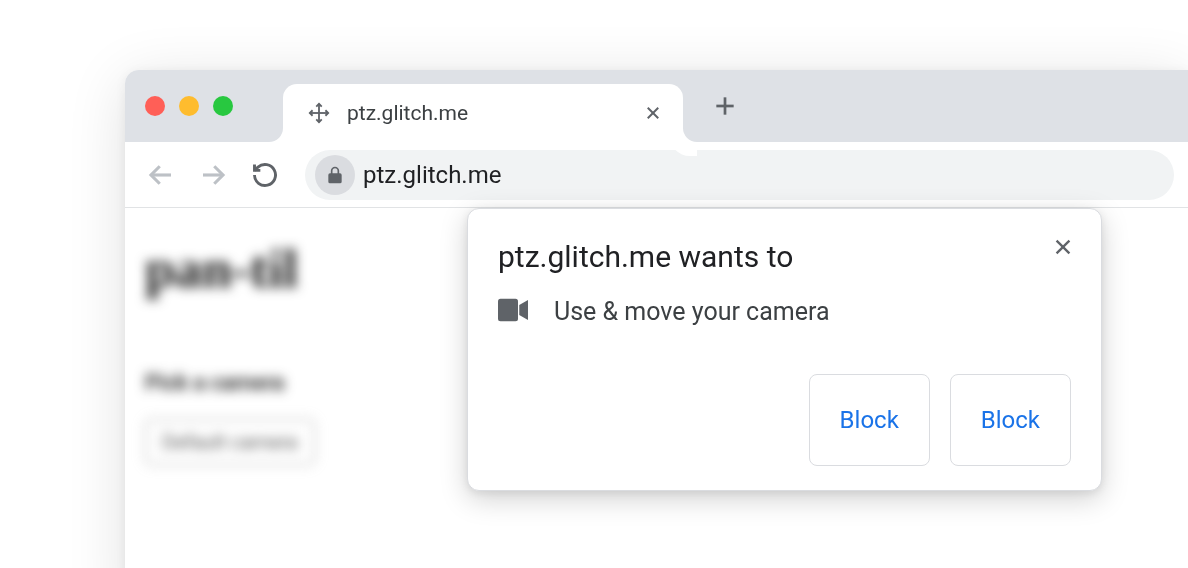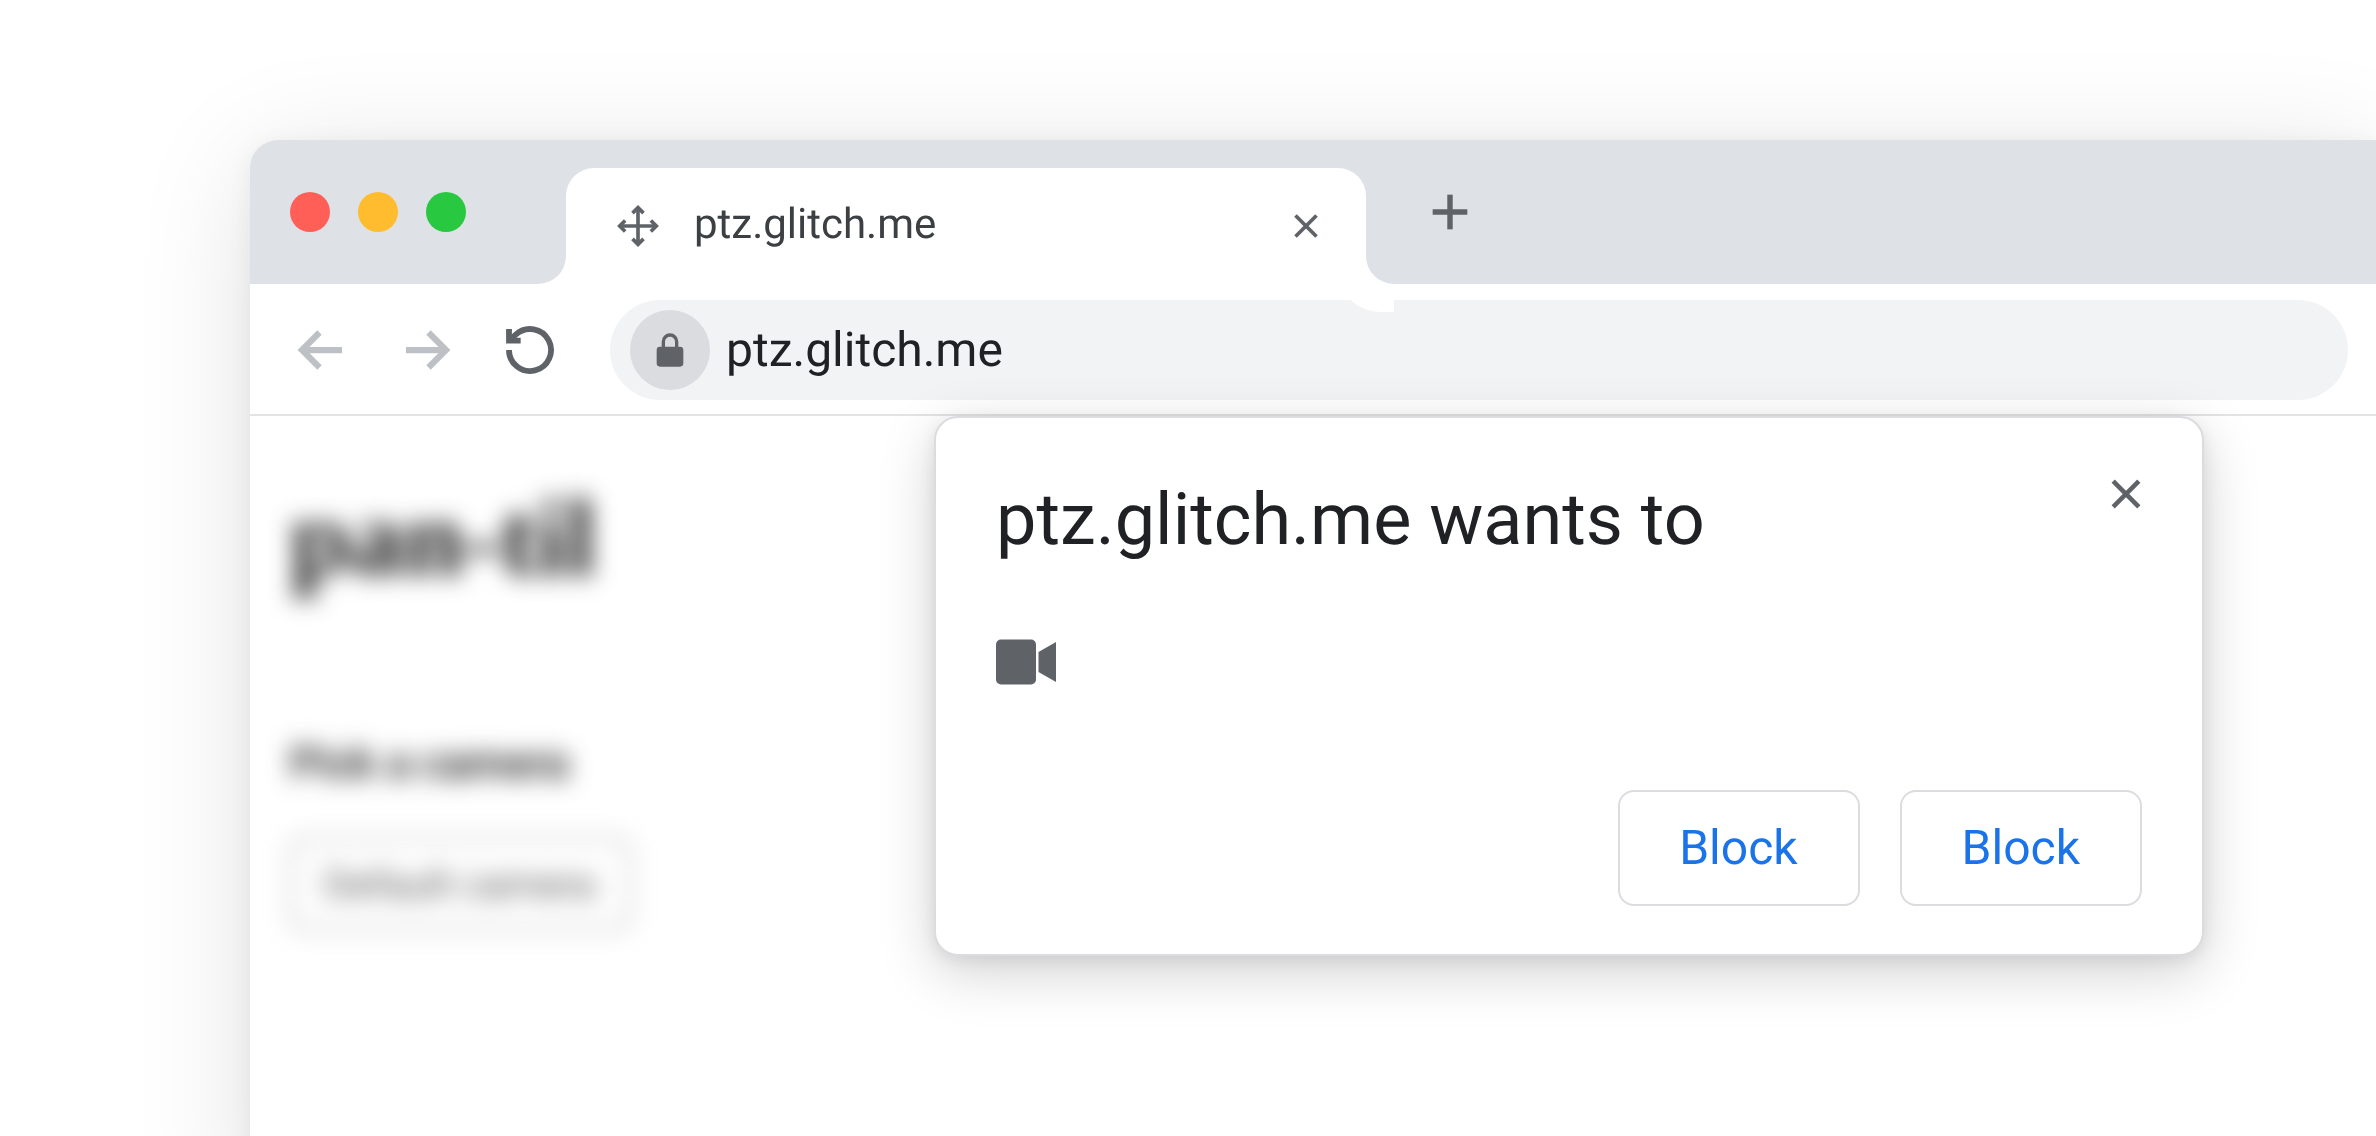"ptz.glitch.me wants to" .popup-title { font-size: 36px -> 30px; margin-bottom: 38px -> 23px }
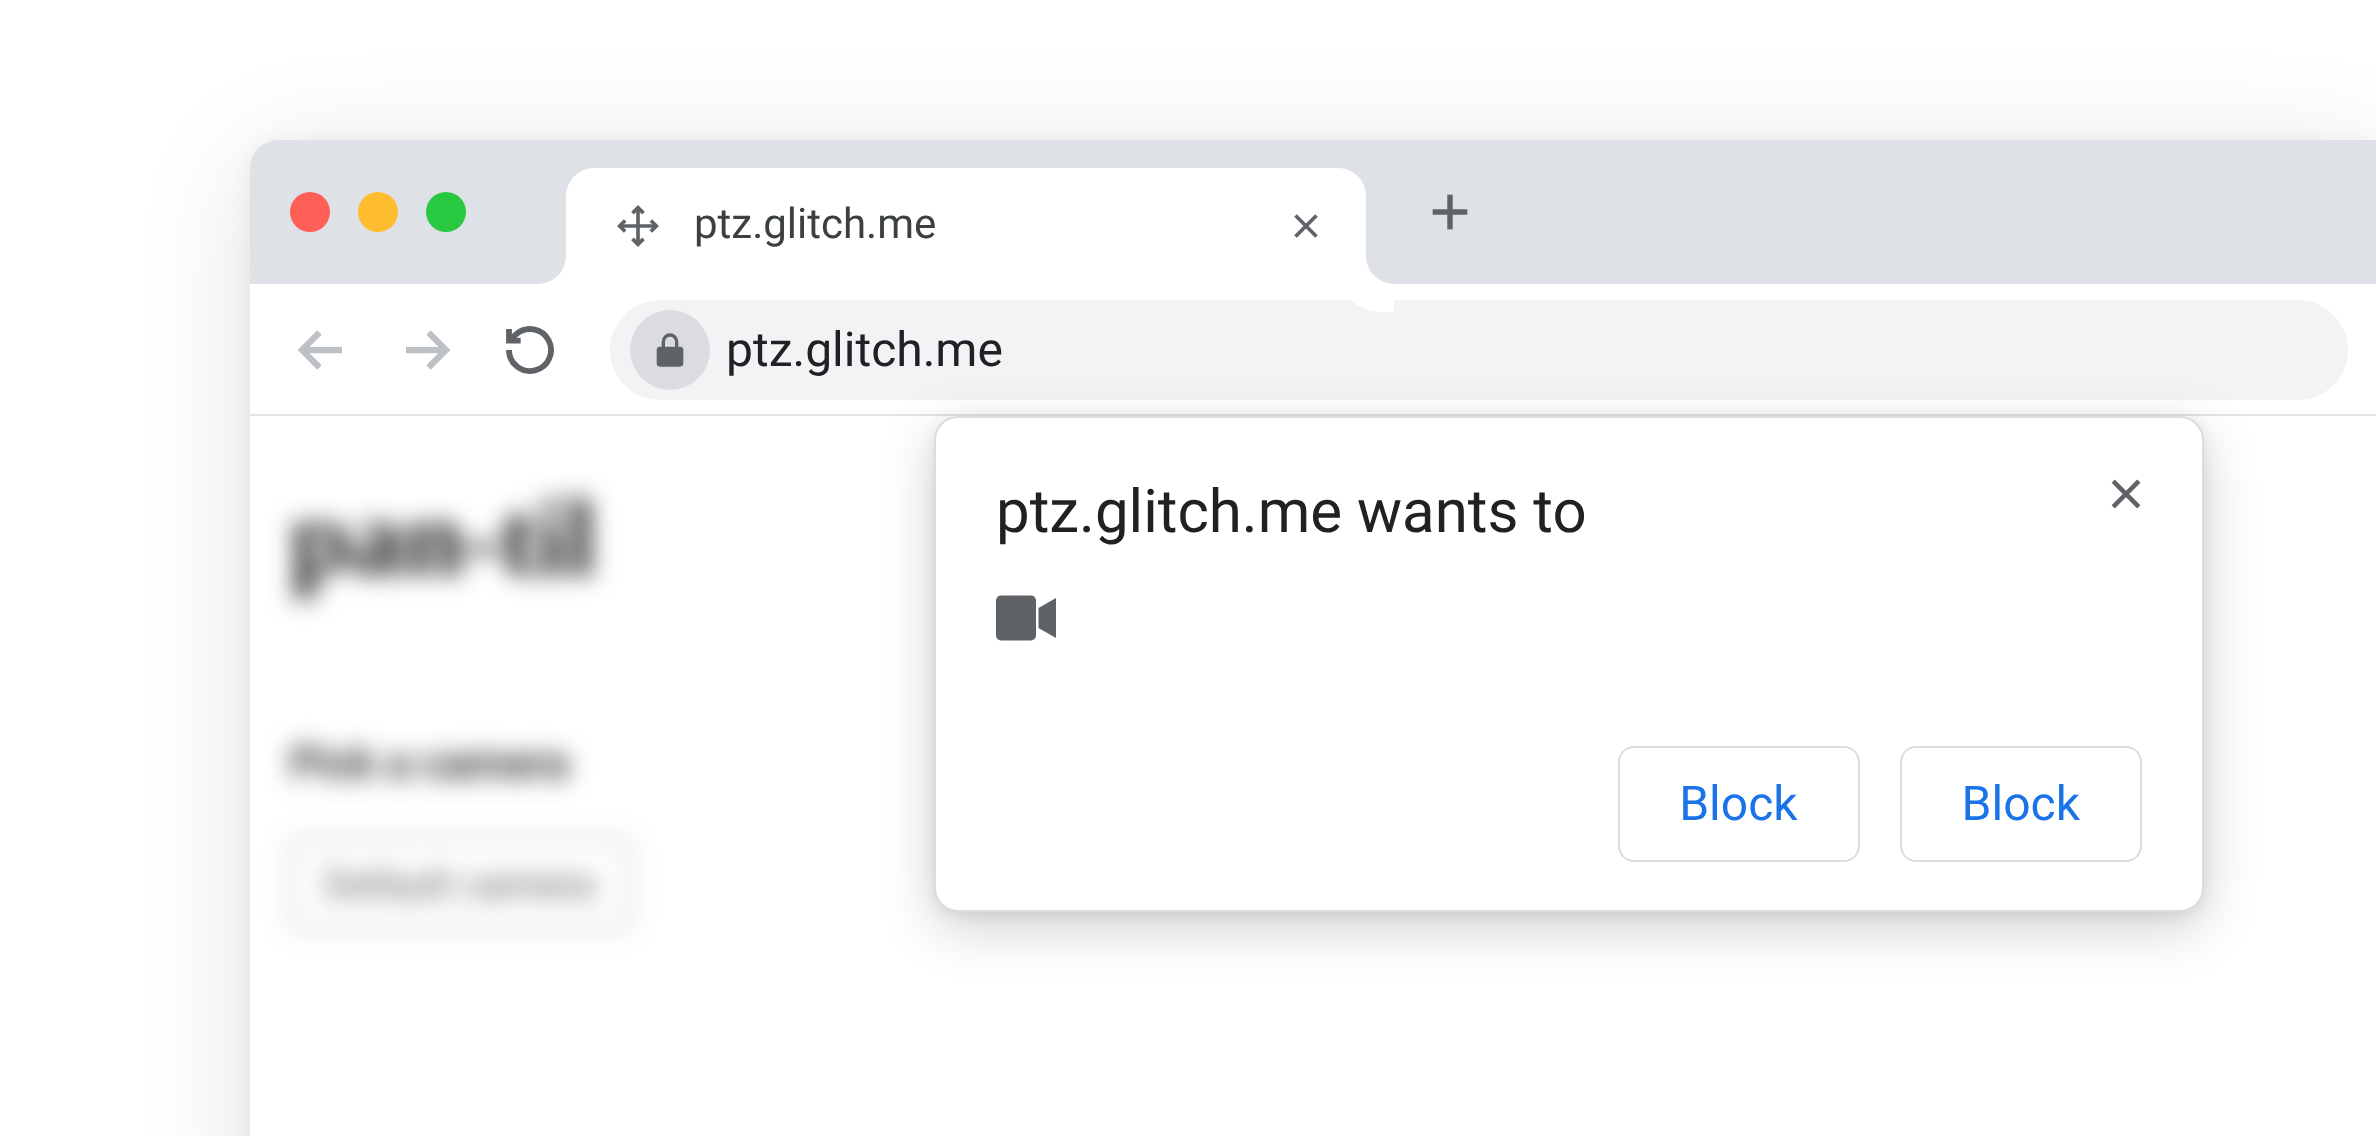"Use & move your camera" span.popup-permission { html: none -> <span>Use &amp; move your camera</span> }
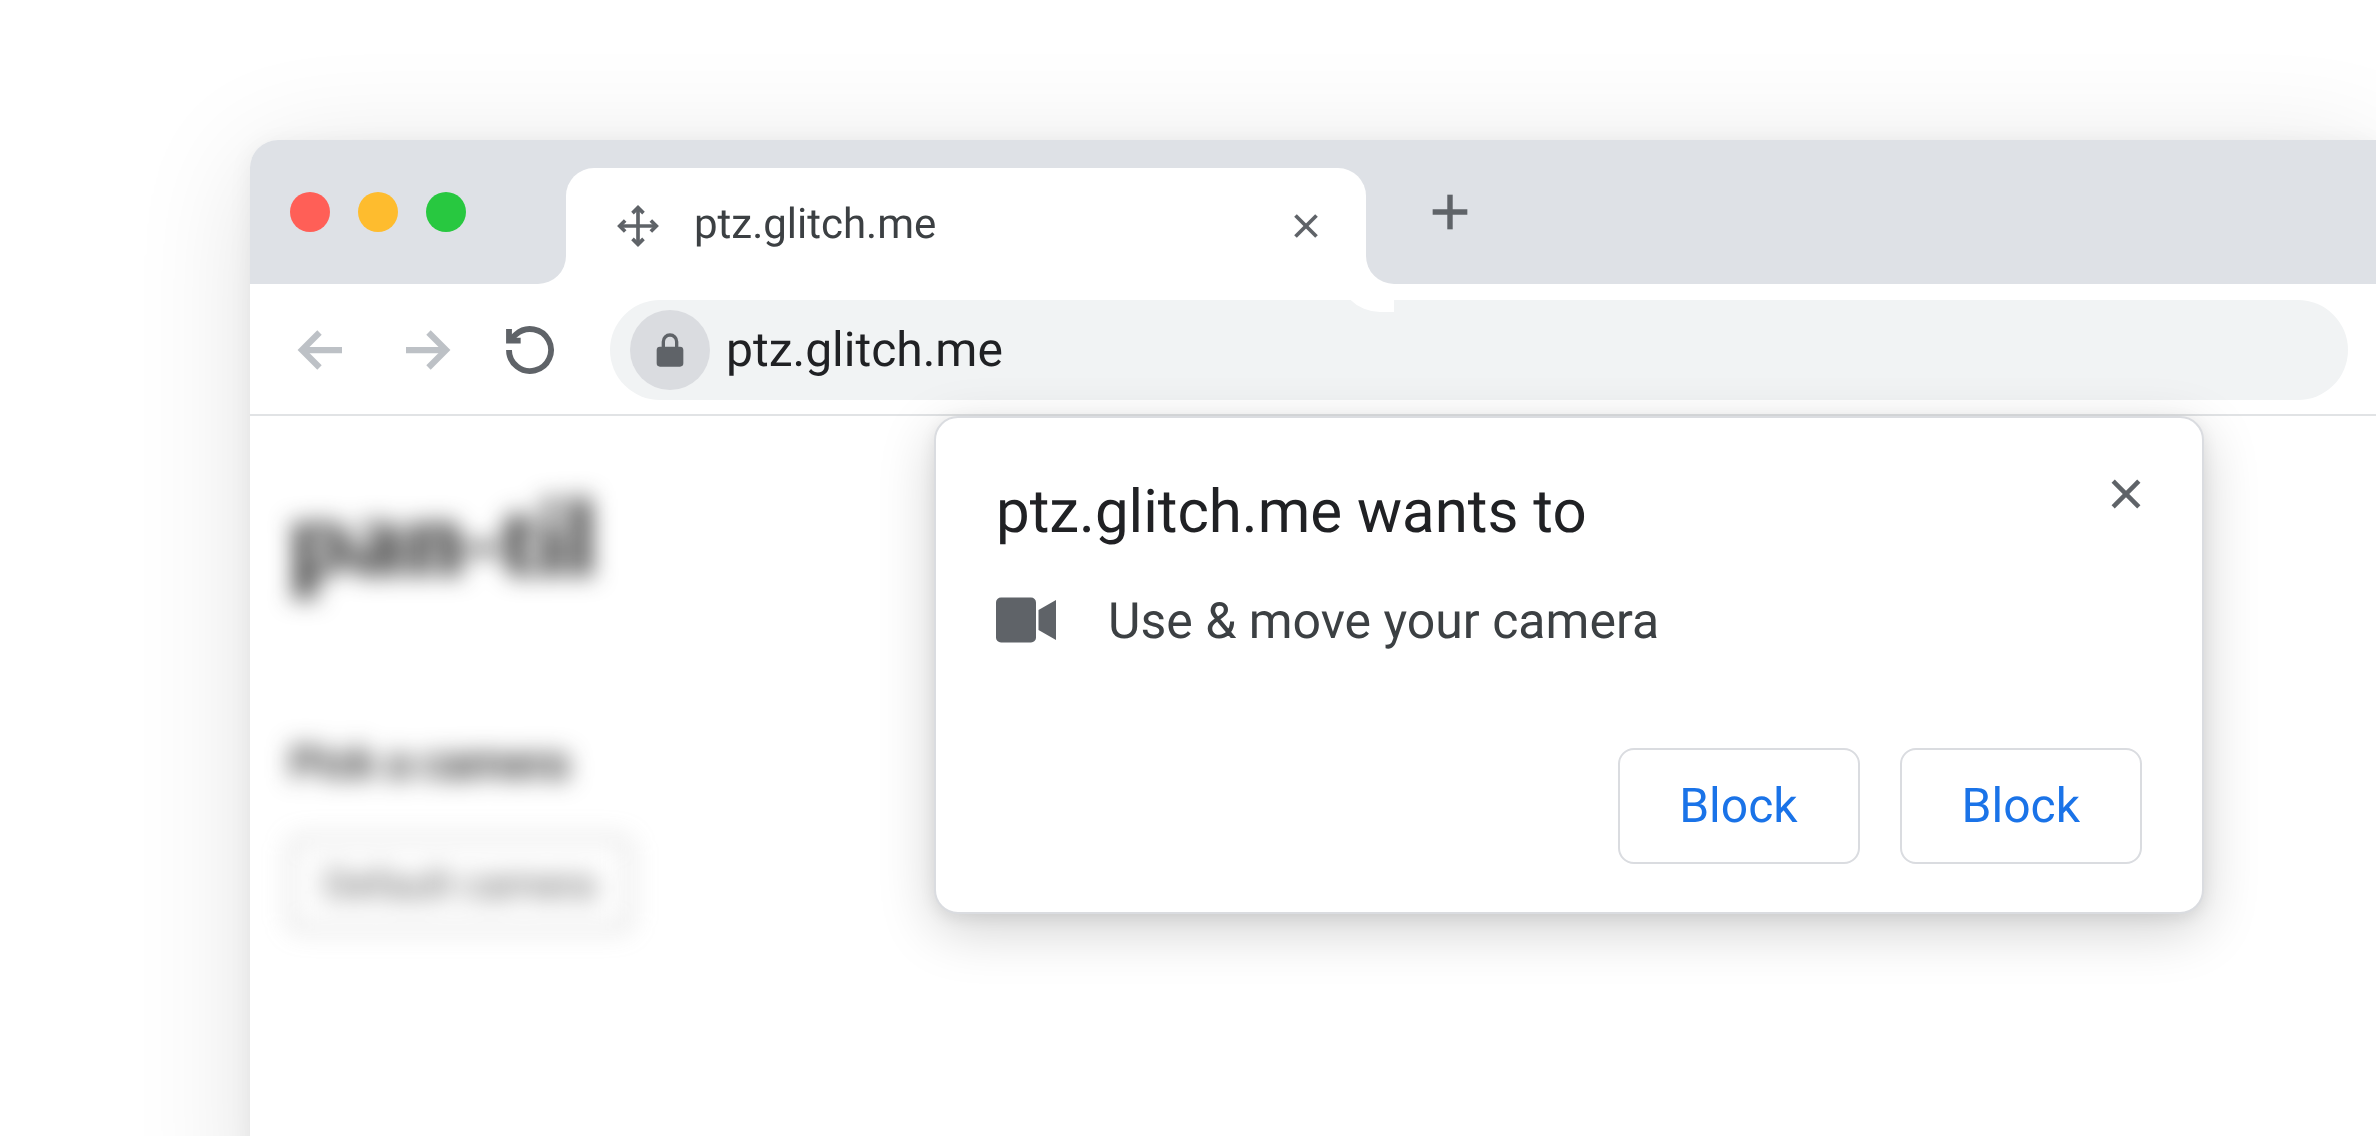"Block" .popup-btn { padding: 14px 30px -> 31px 30px }
